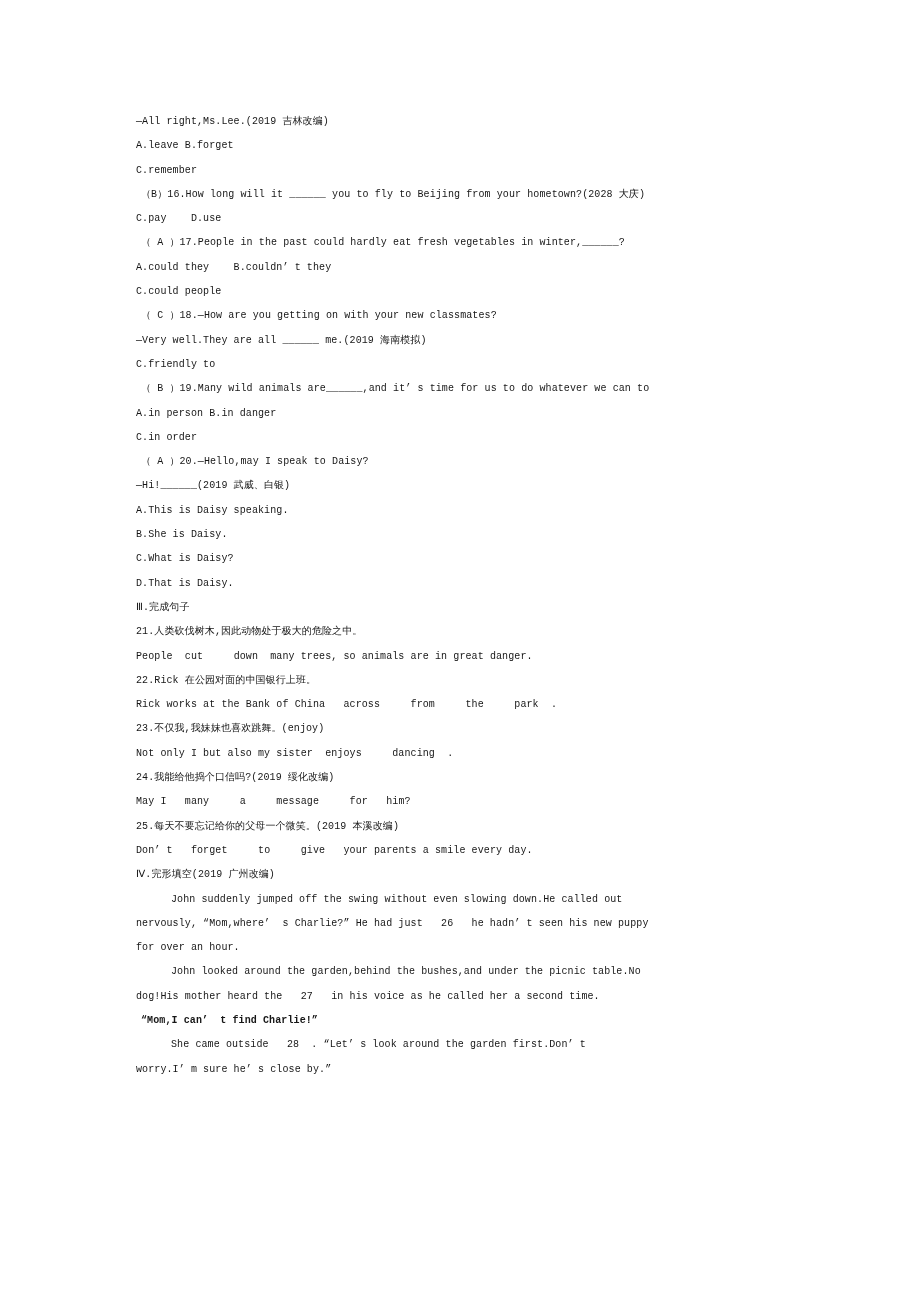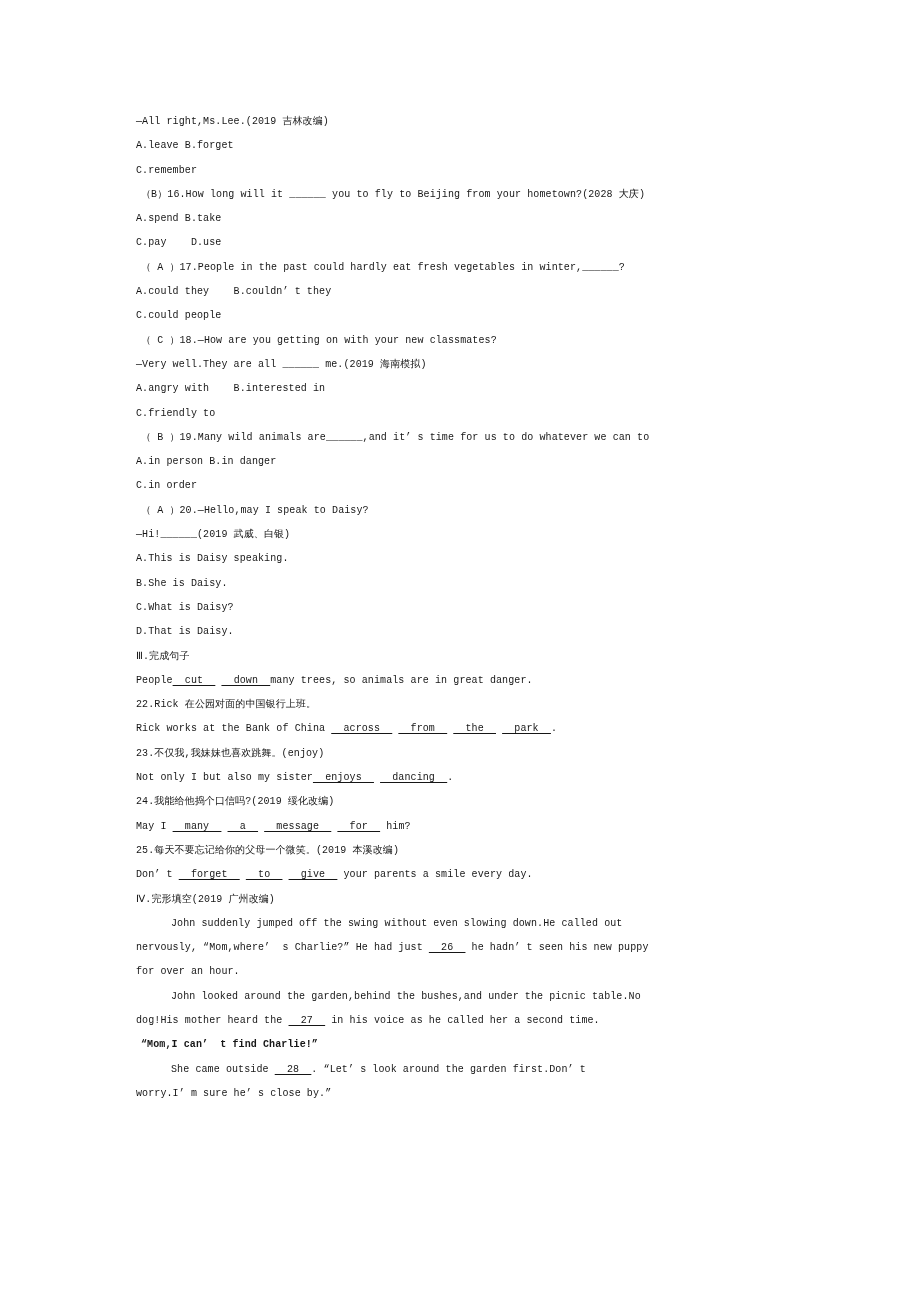"A.spend B.take" div.line { html: <div><span>A.spend B.take</span></div> -> none }
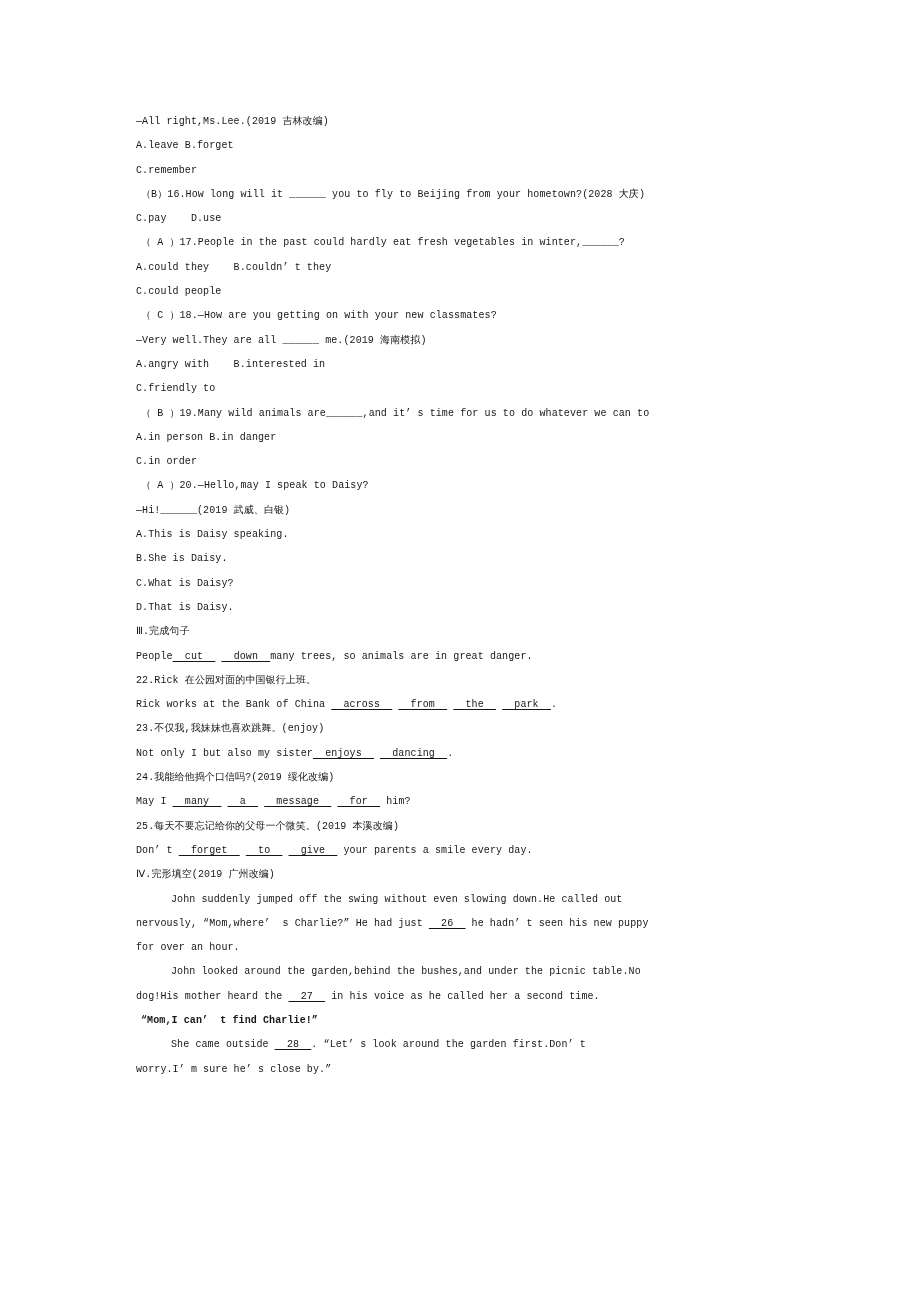"A.angry with B.interested in" div.line { html: <div><span>A.angry with B.interested in</span></div> -> none }
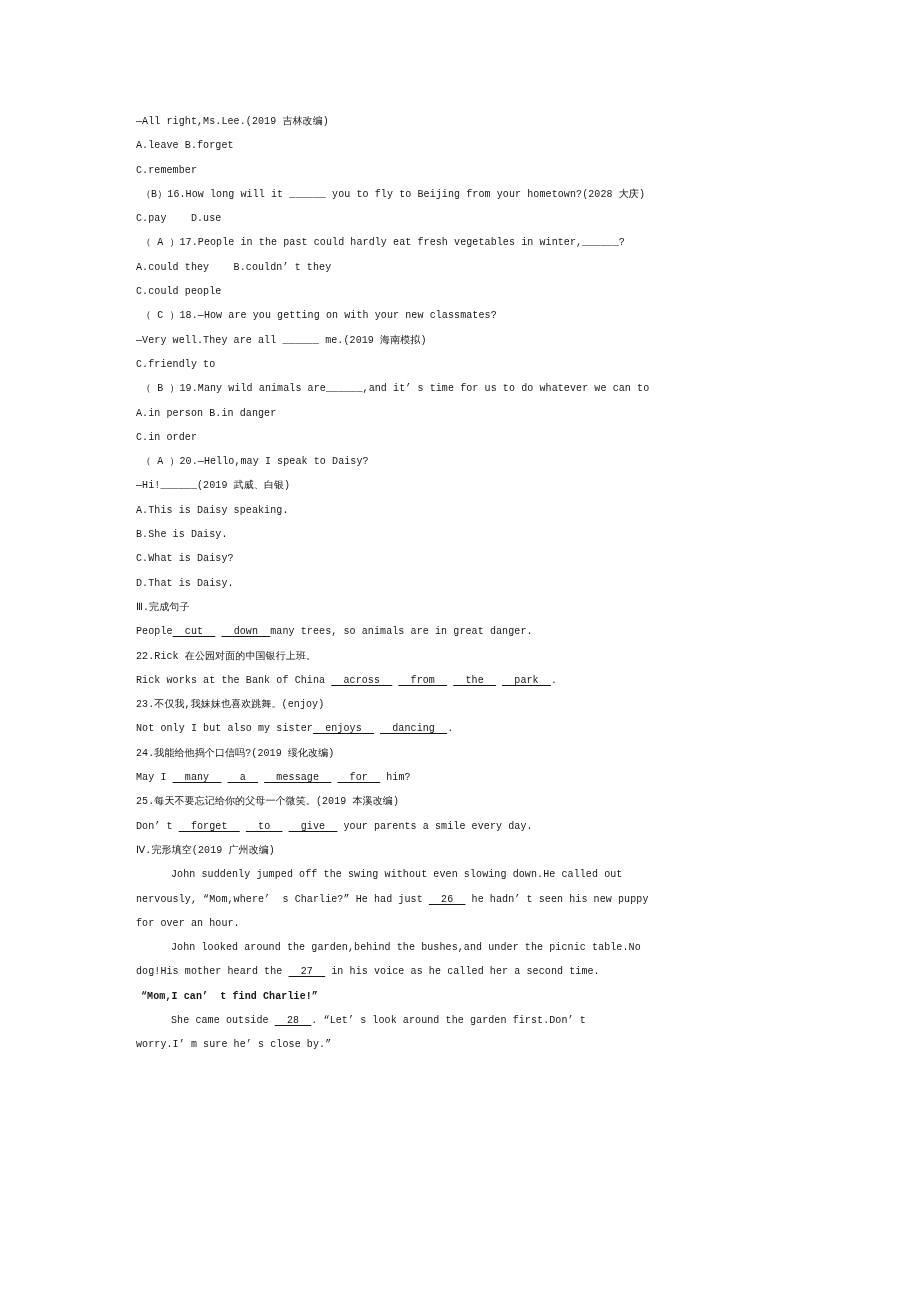"21.人类砍伐树木,因此动物处于极大的危险之中。" div.line { html: none -> <div><span>21.人类砍伐树木,因此动物处于极大的危险之中。</span></div> }
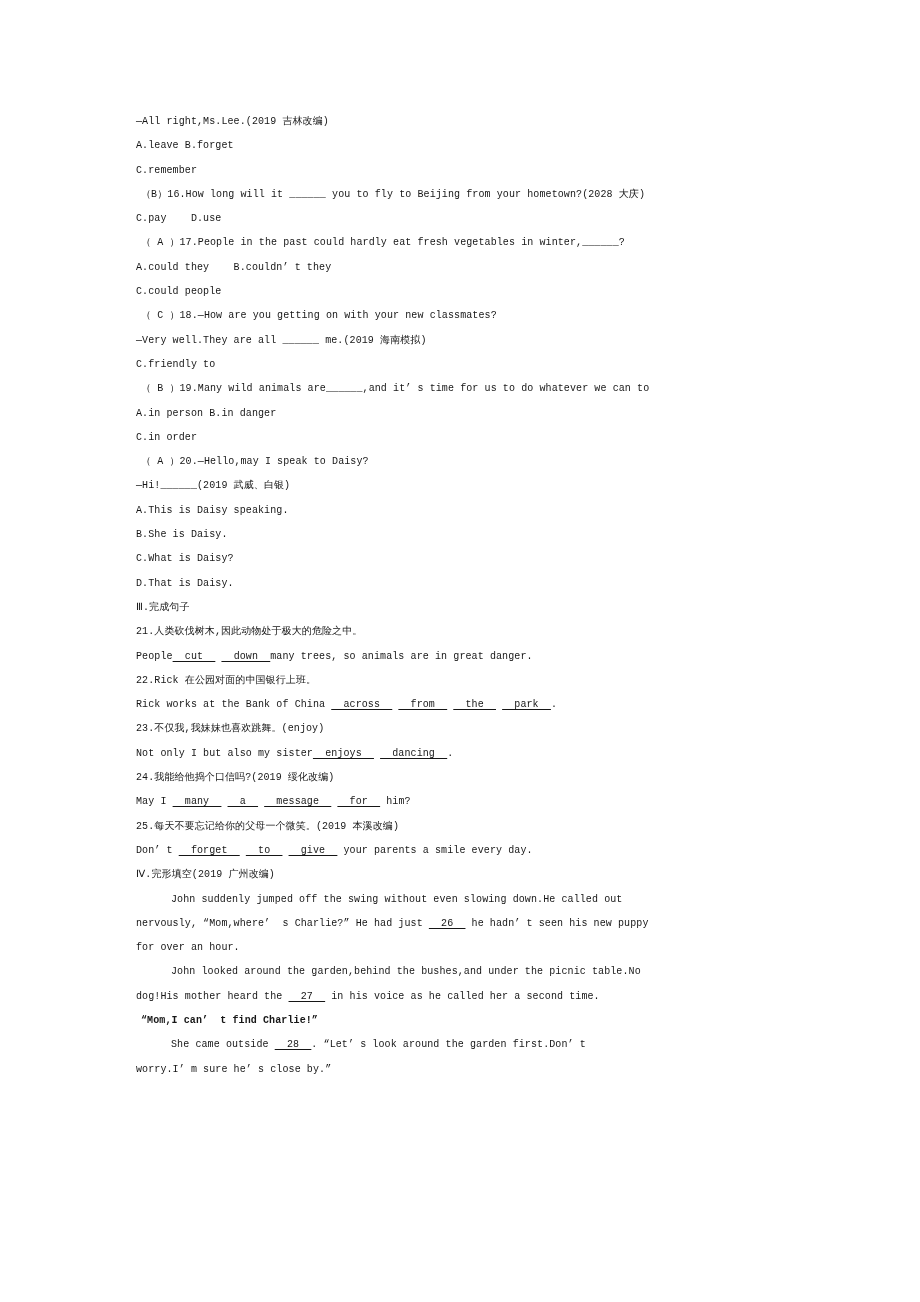"cut" .ans { text-decoration: underline -> none }
